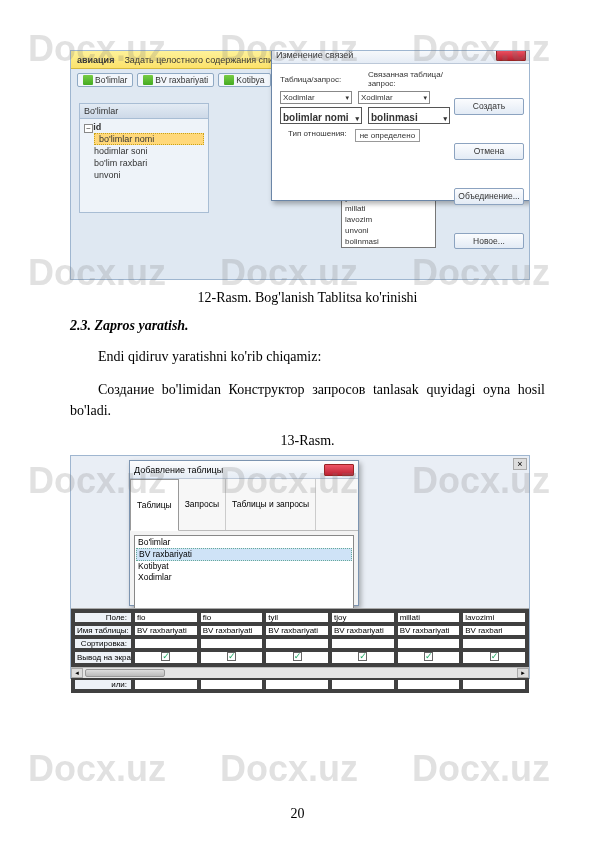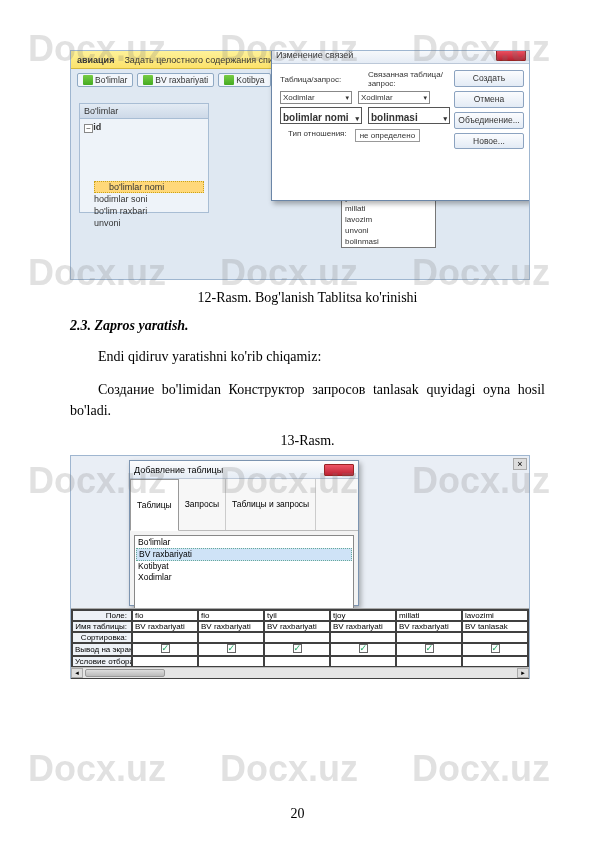"Создать" .dlg-btn { margin-top: none -> 28px }
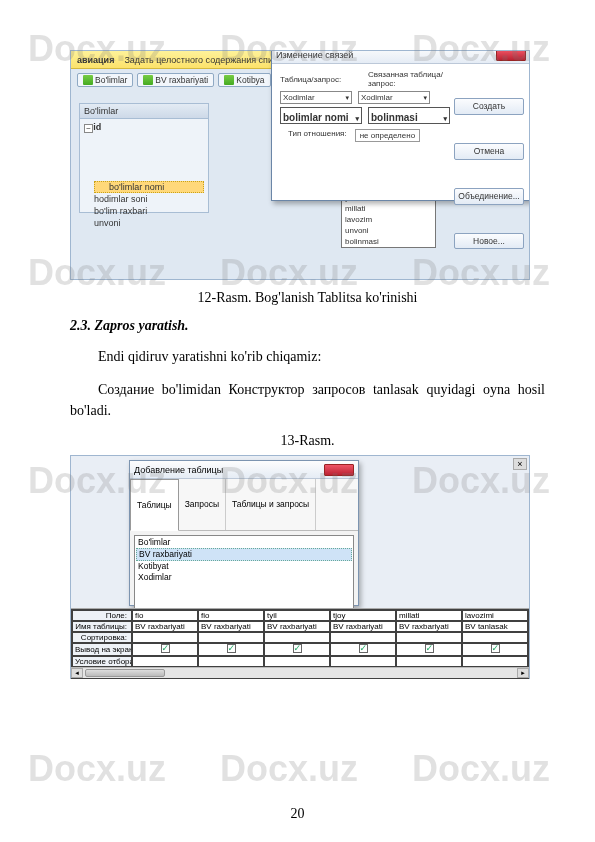"bo'limlar nomi" .treepanel li.sel { margin-top: 48px -> none; padding: 0 14px -> 0 4px }
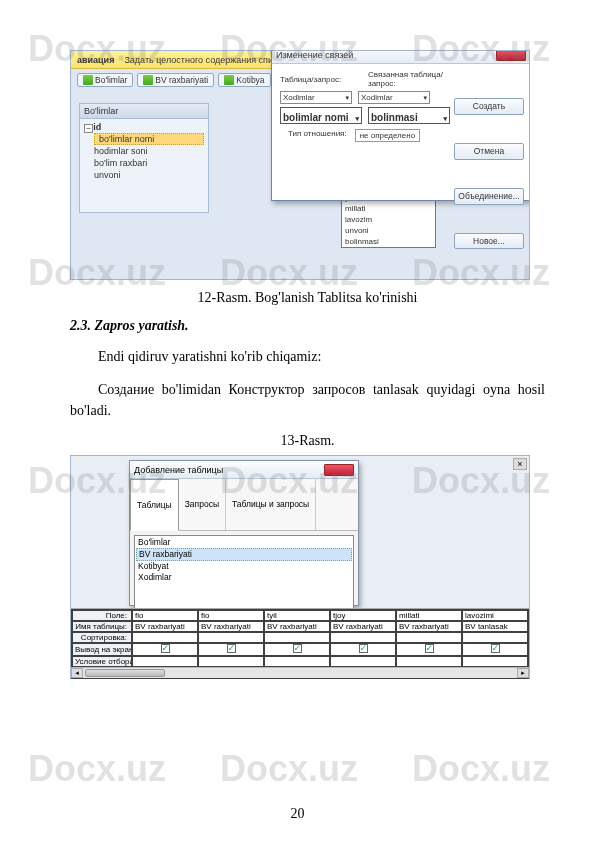"Поле:" .grid td { border: 2px solid #404040 -> 4px solid #404040 }
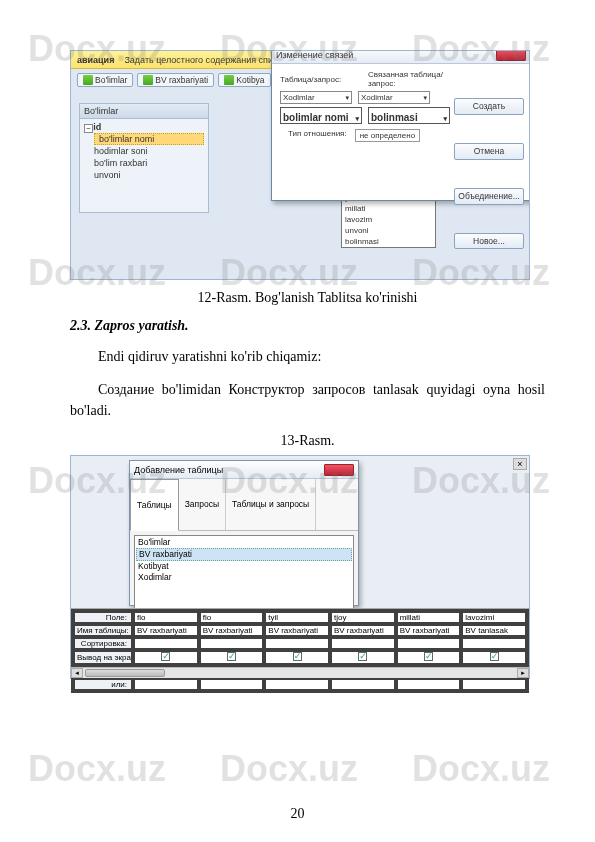"BV tanlasak" td { text: tanlasak -> raxbari }
